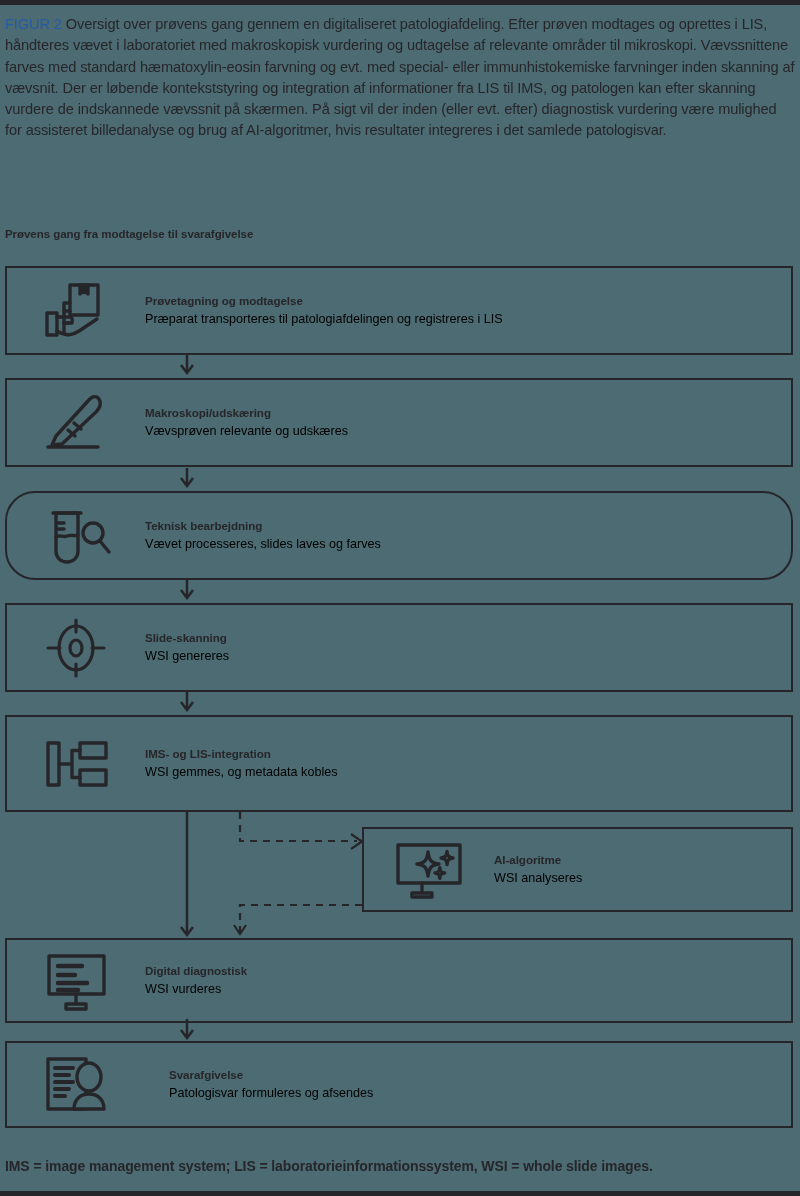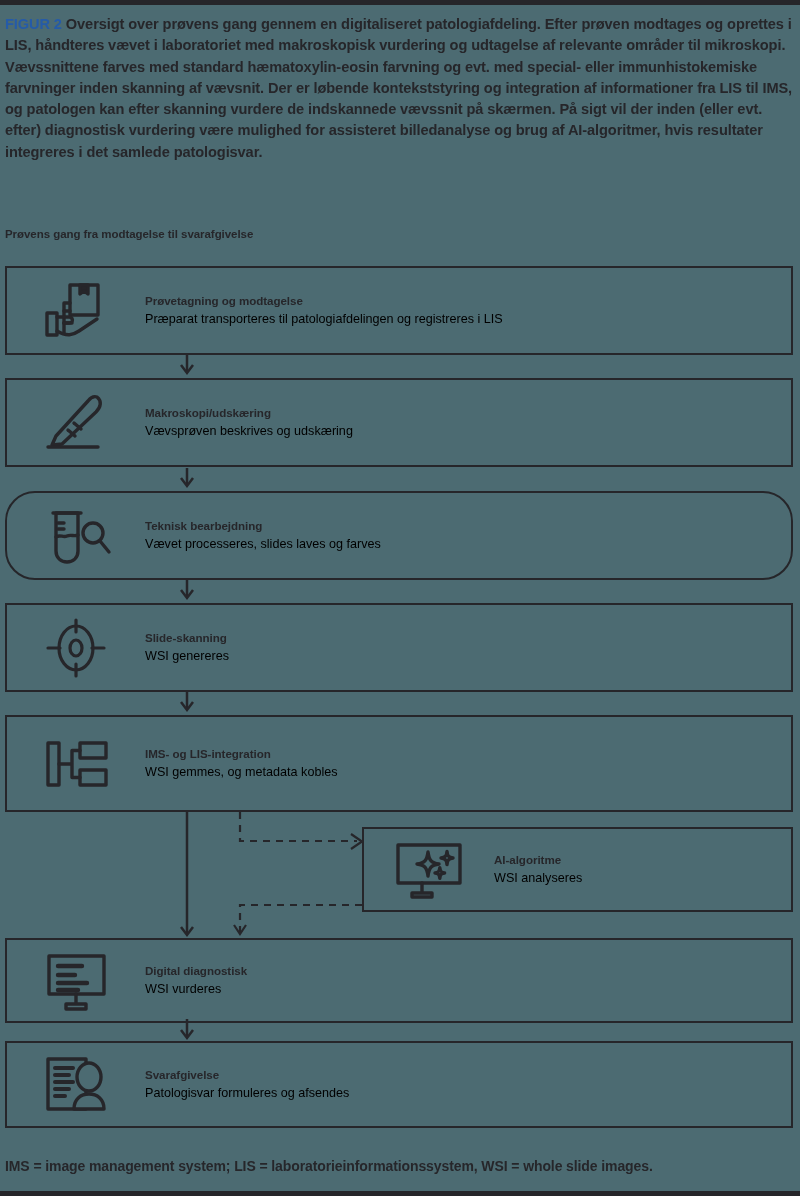"FIGUR 2 Oversigt over prøvens" .caption { font-weight: bold -> normal }
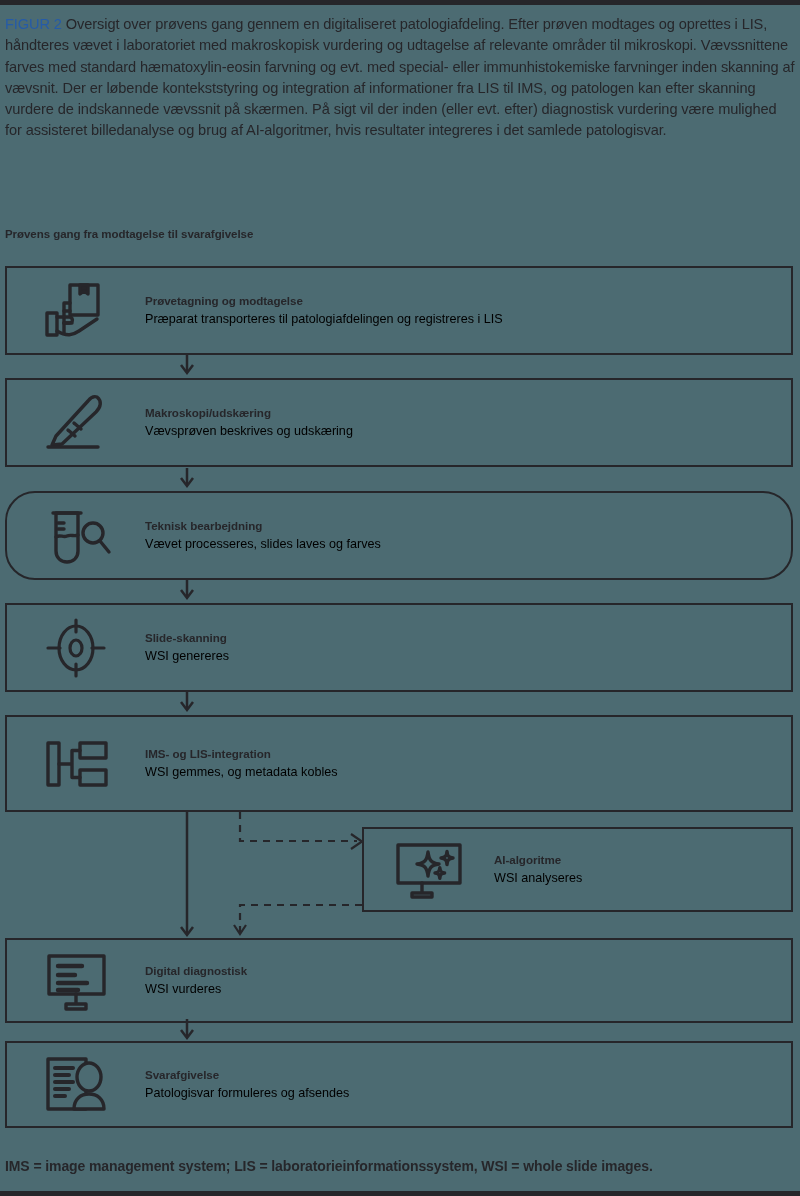"Vævsprøven beskrives og udskæring" div.b-sub { text: beskrives og udskæring -> relevante og udskæres }
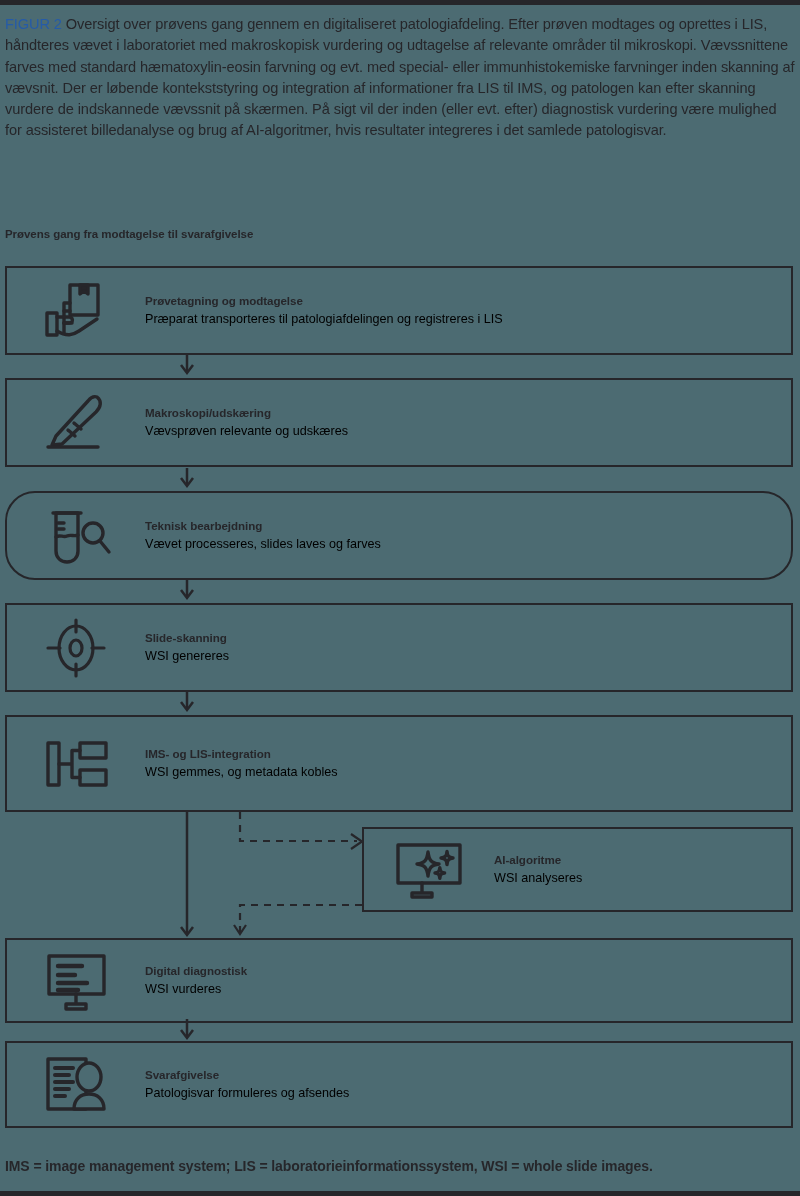"Svarafgivelse" div.box { gap: none -> 24px }
